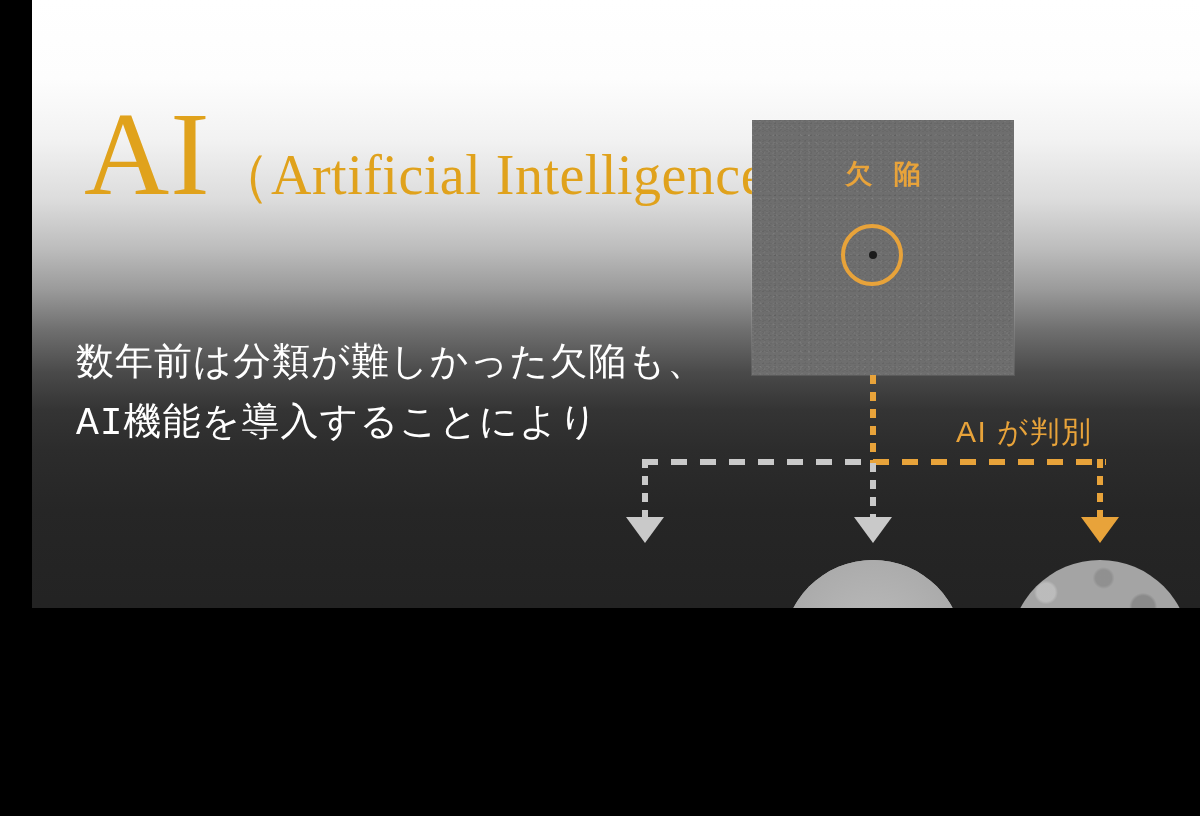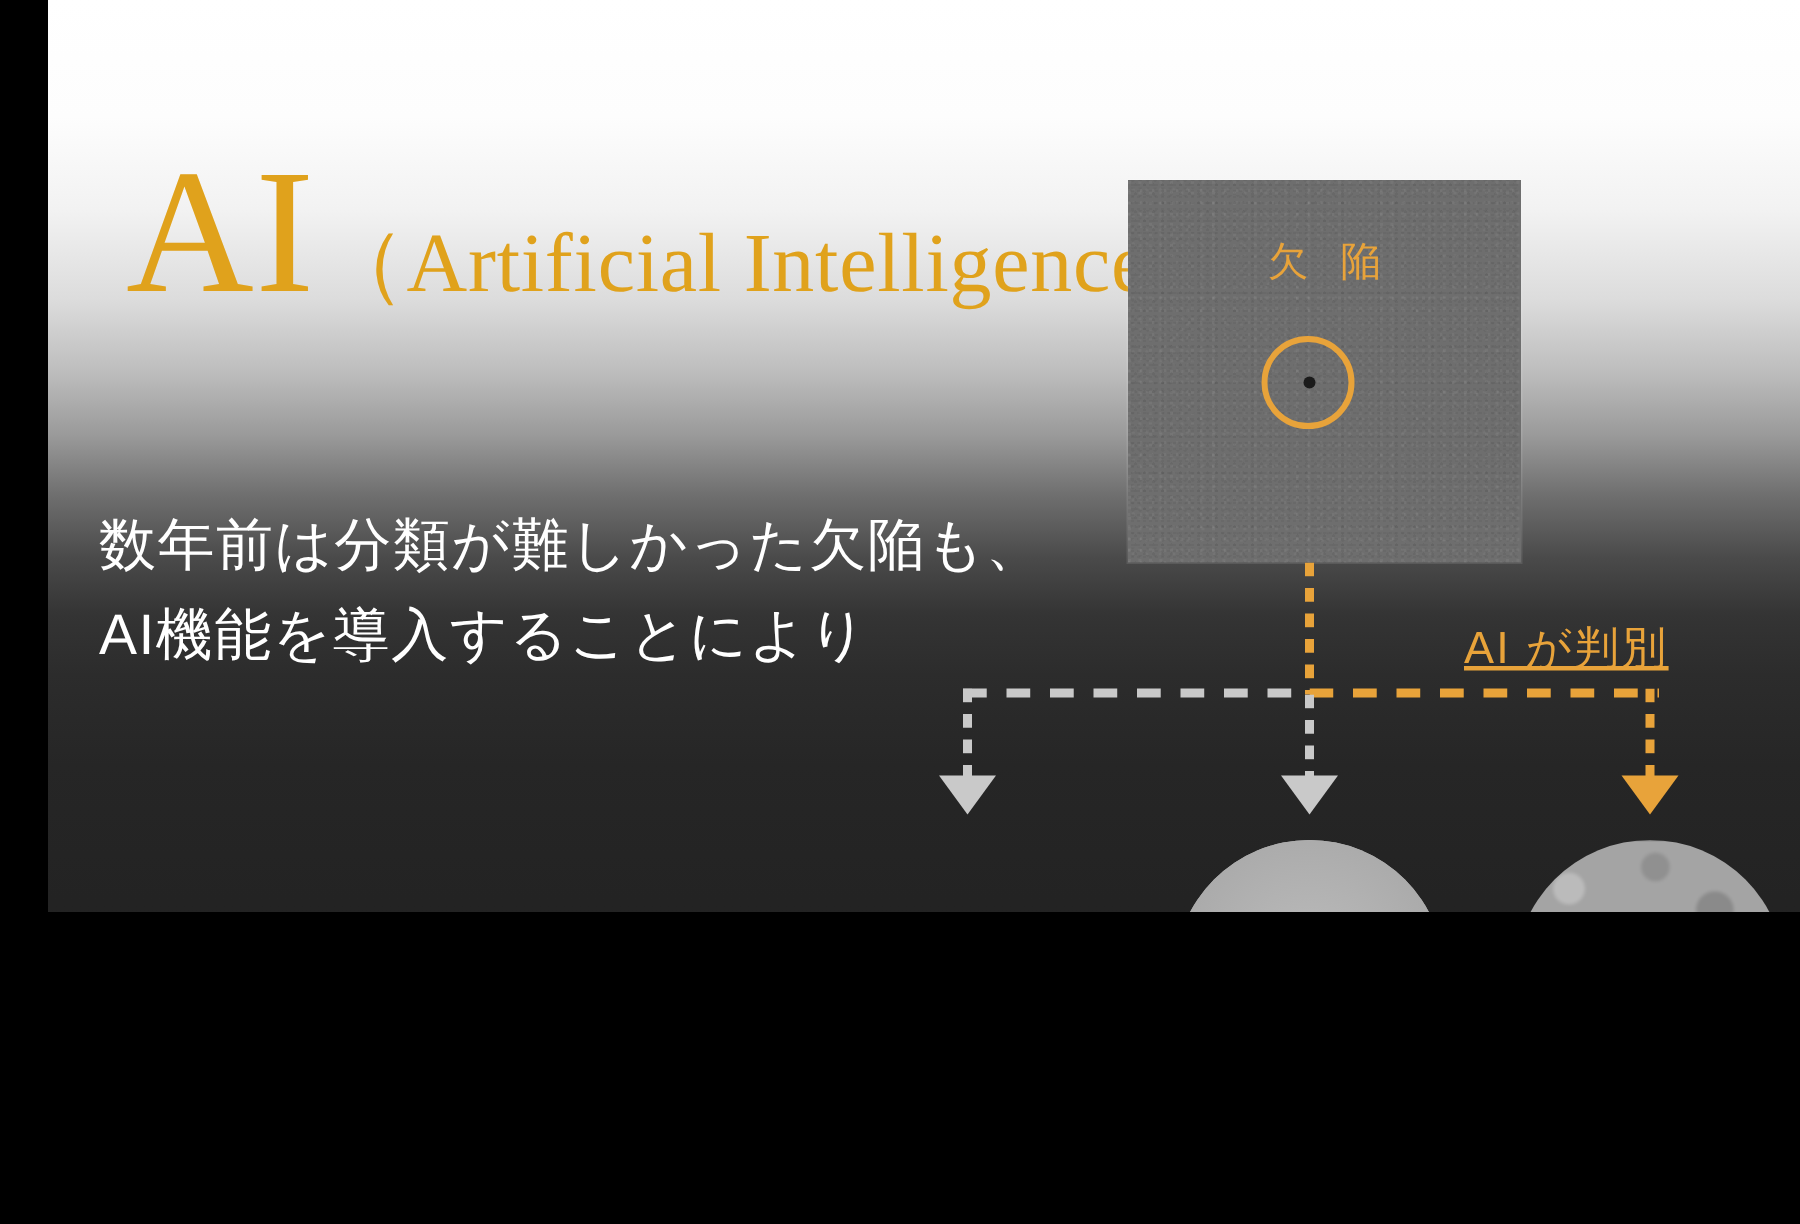"欠 陥" .defect-label { font-weight: none -> bold }
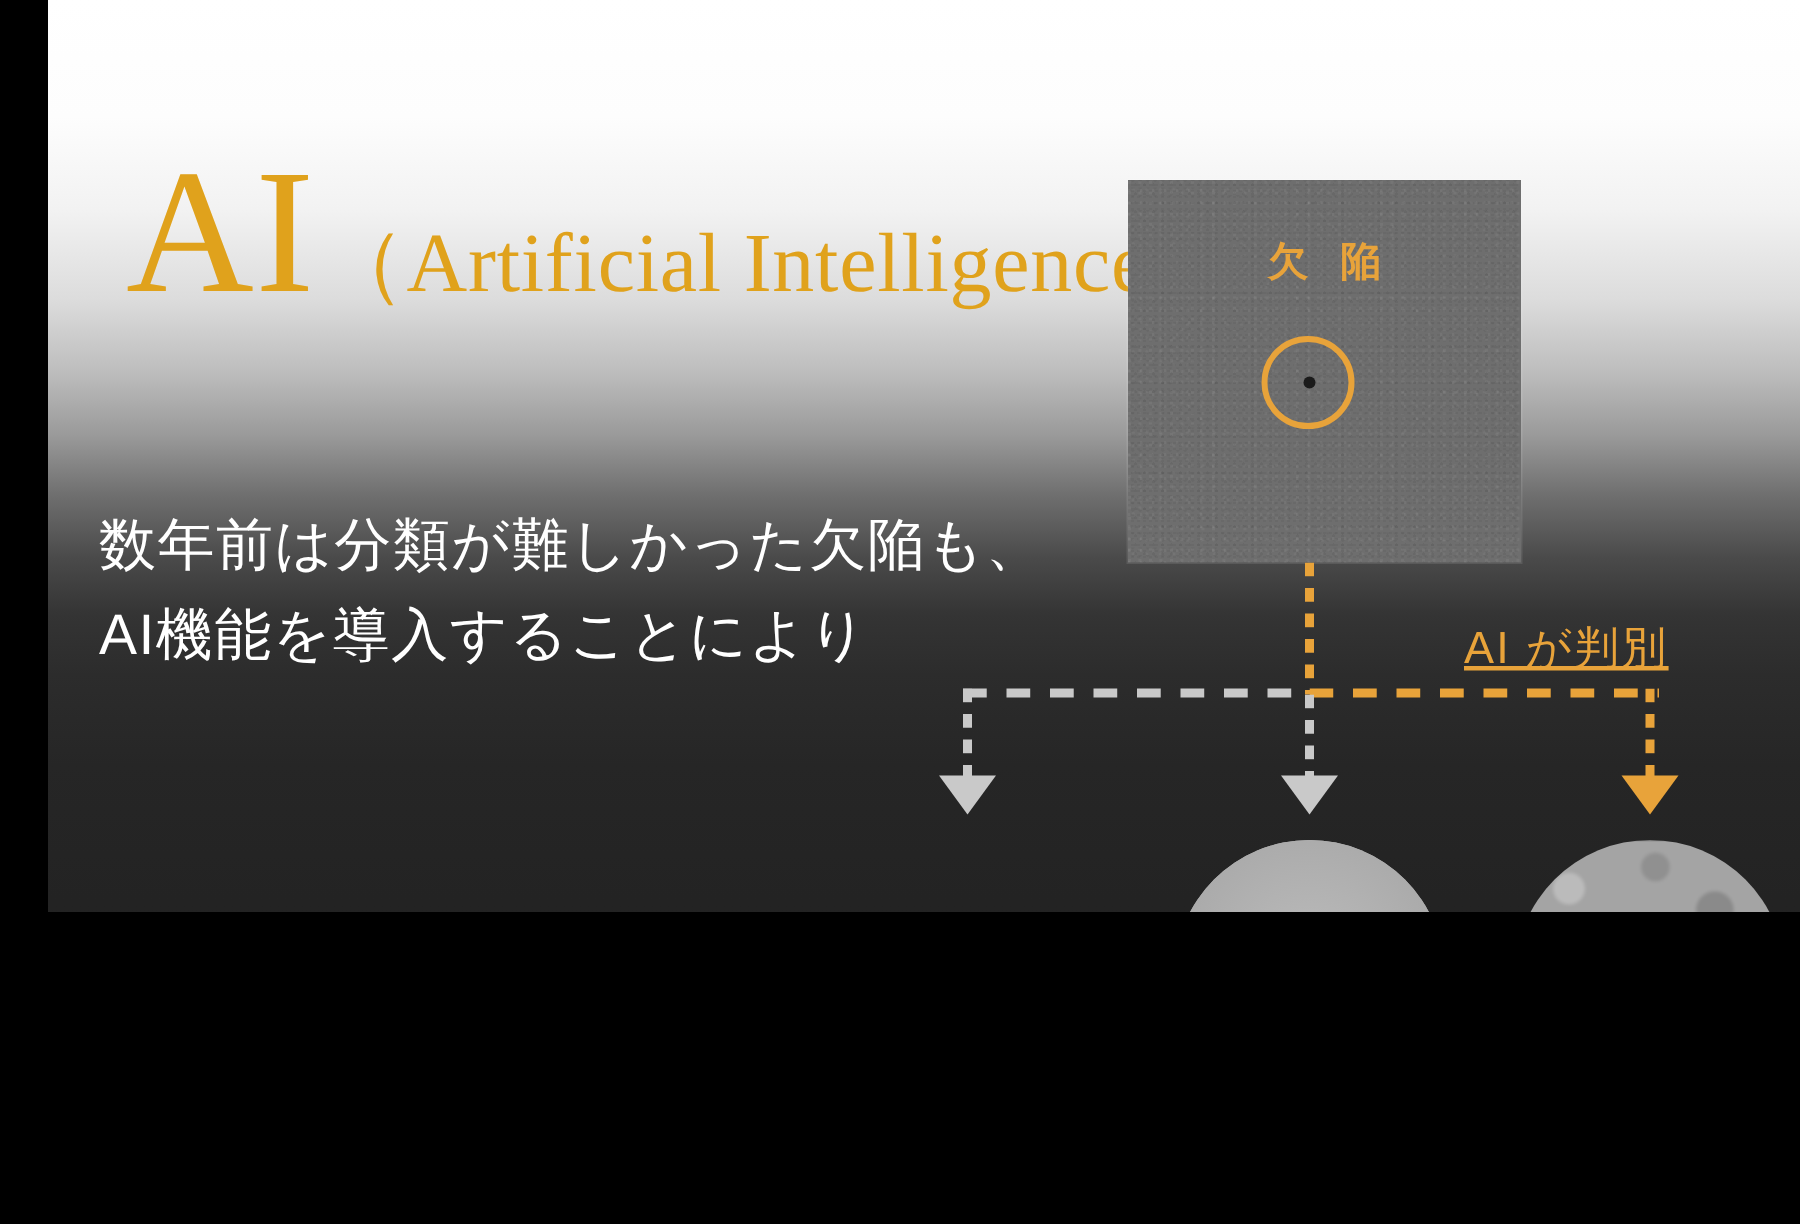"数年前は分類が難しかった欠陥も、" .body-text { font-family: Liberation Sans, sans-serif -> Liberation Mono, monospace; left: 34px -> 44px }
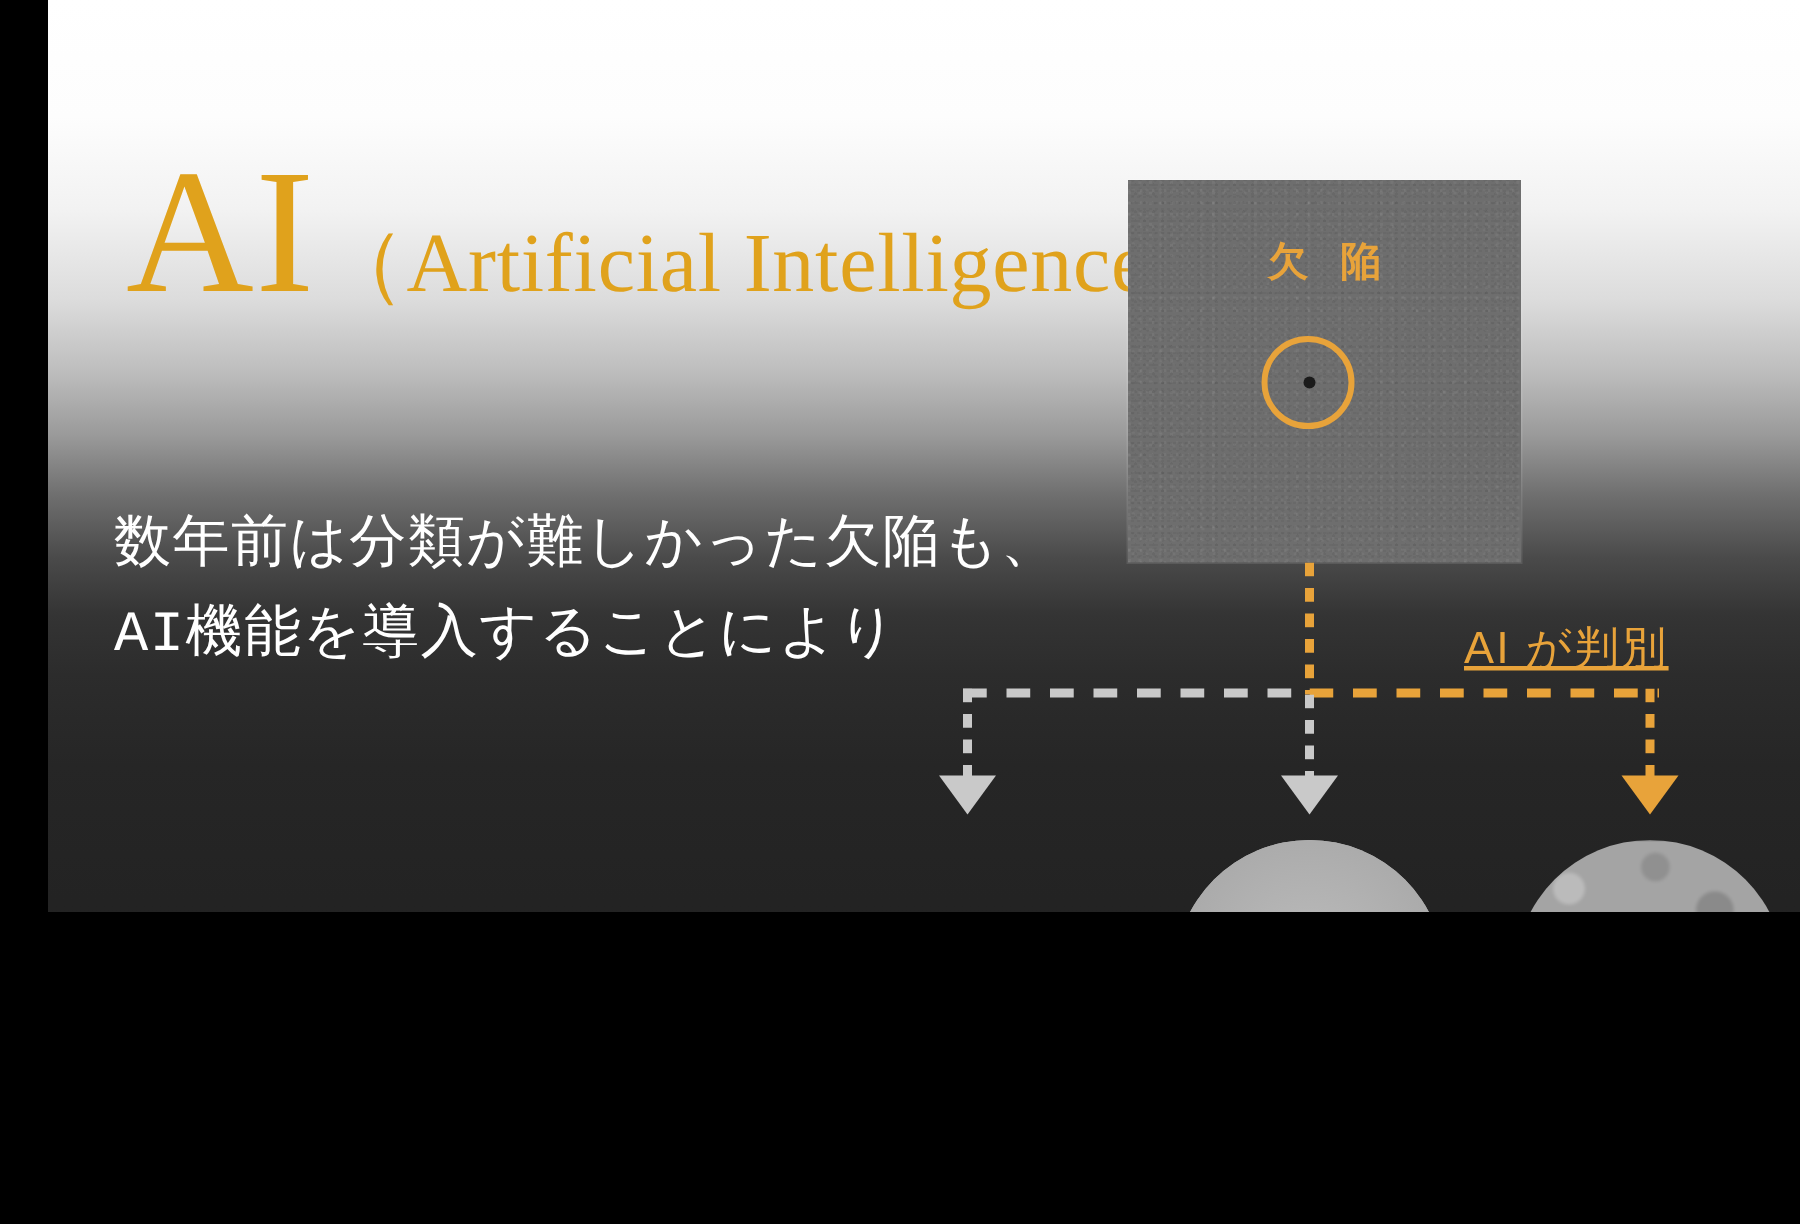"AI が判別" .ai-judge-label { left: 944px -> 924px; text-decoration: underline -> none }
